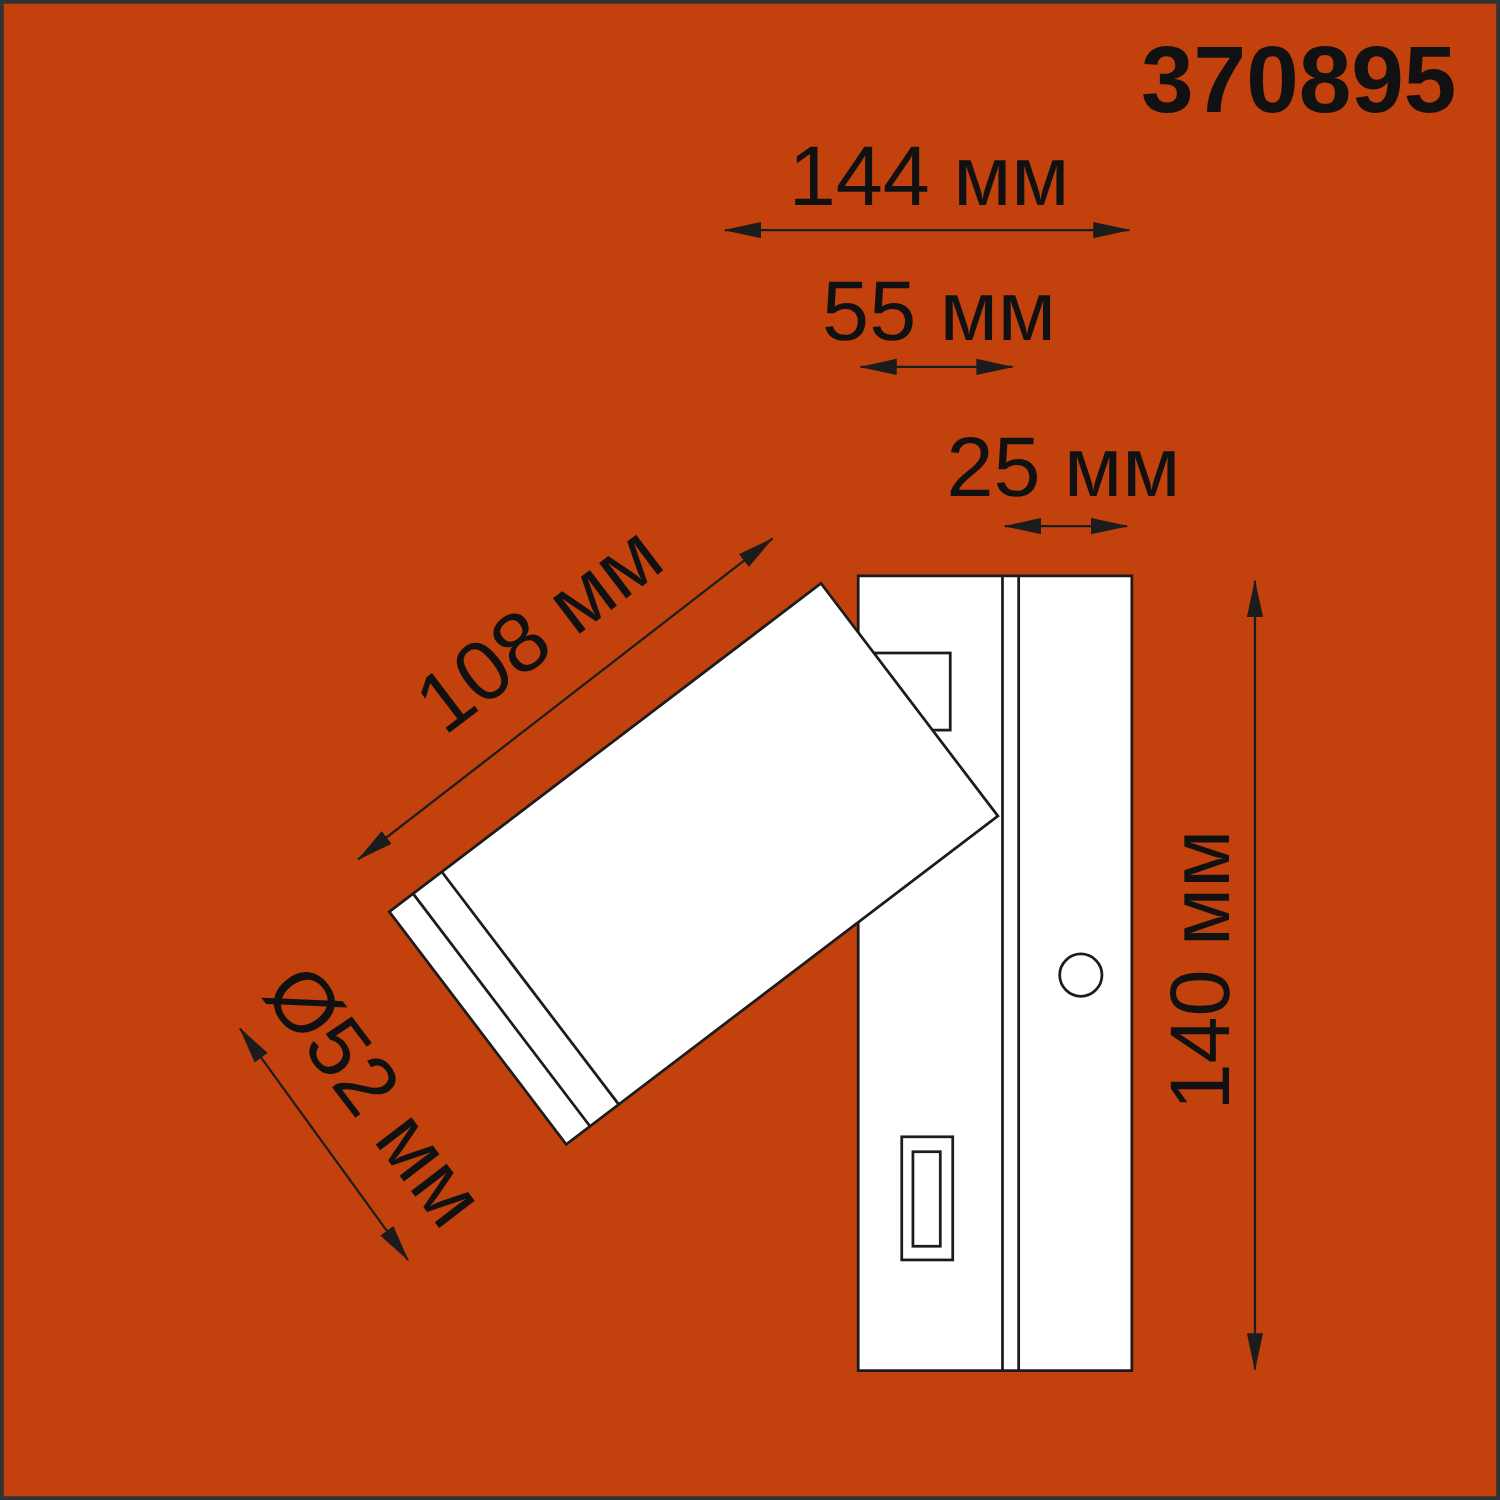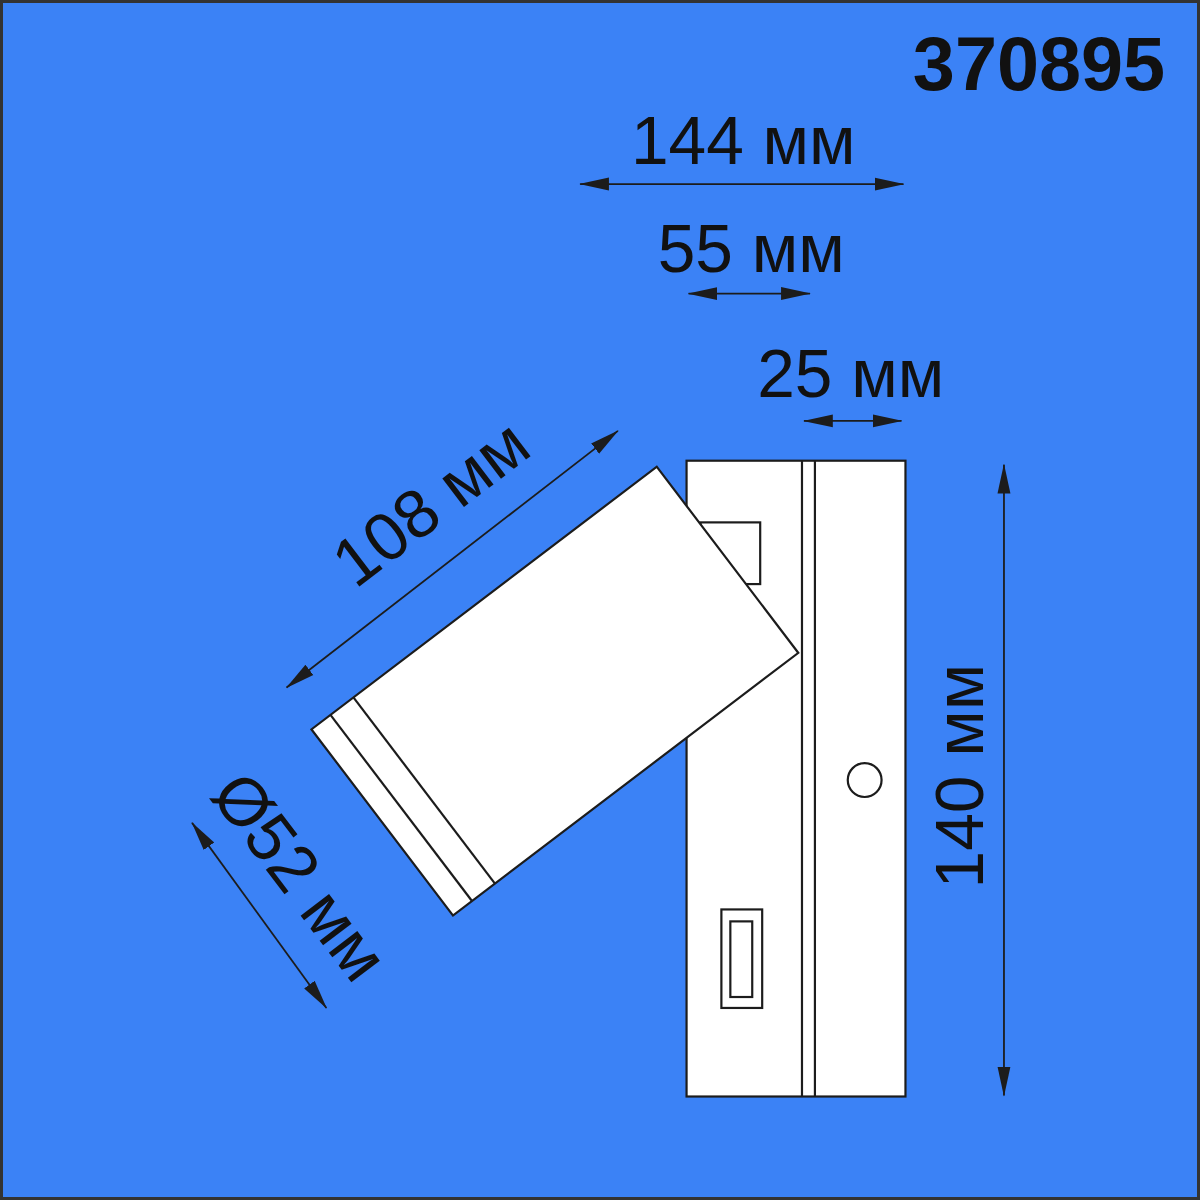"144 мм" .frame { background: #3b82f6 -> #c2410c }
